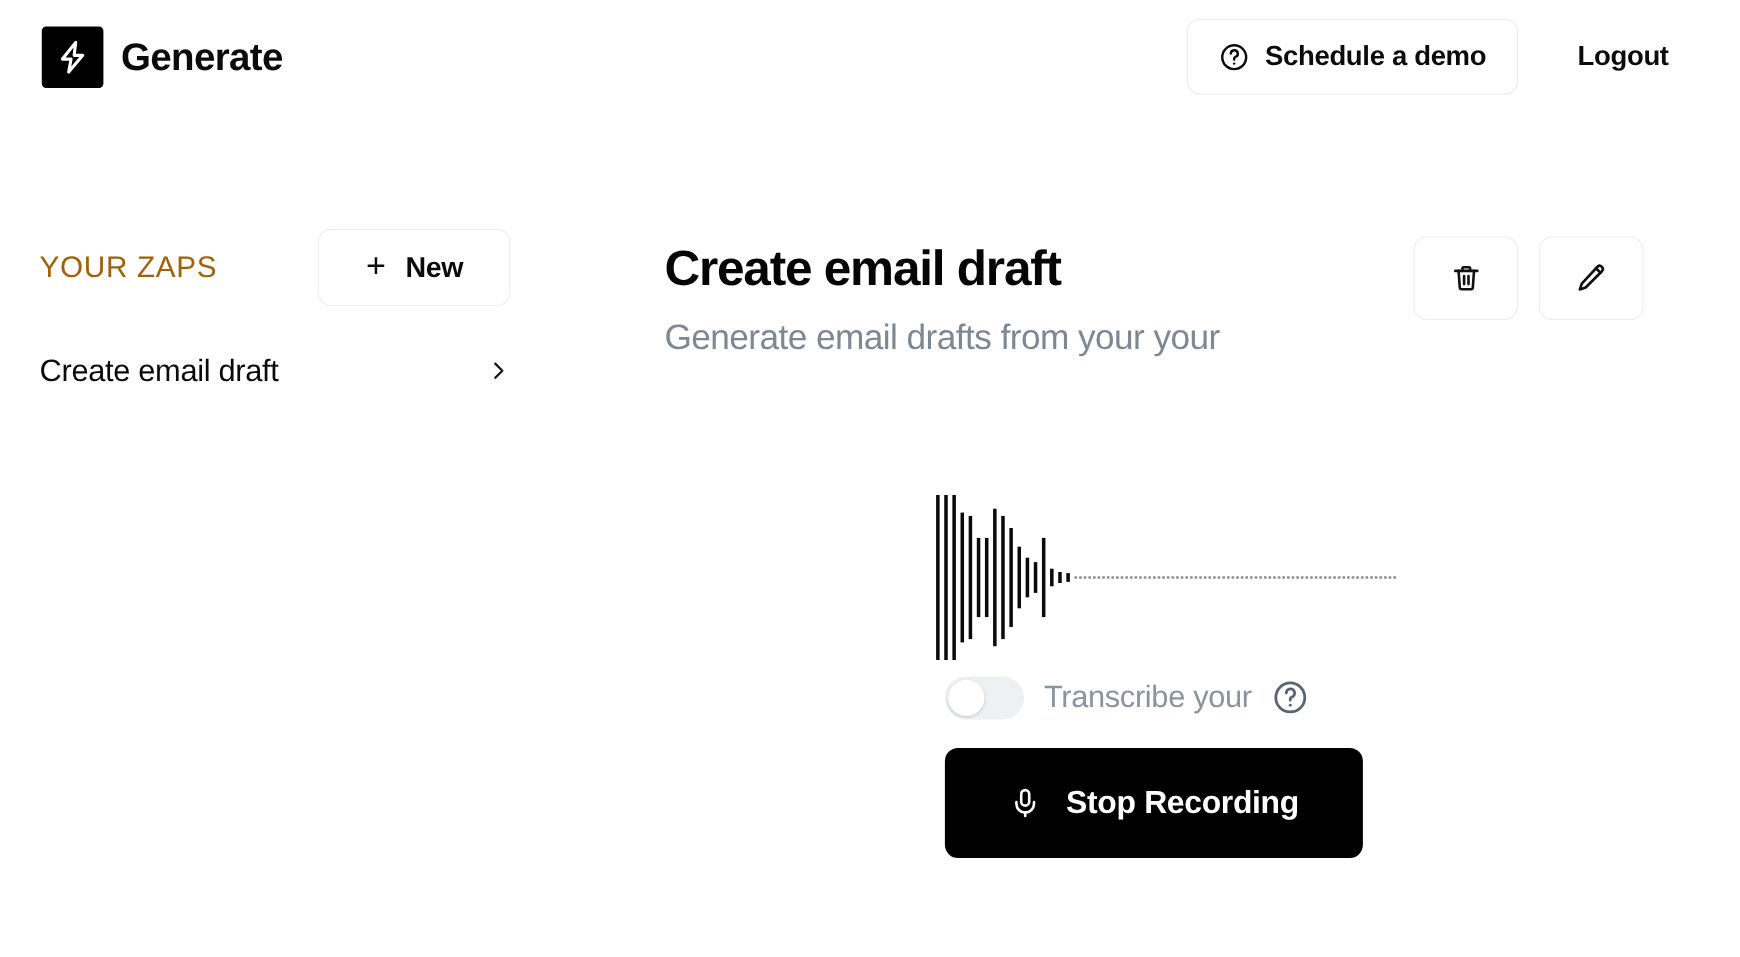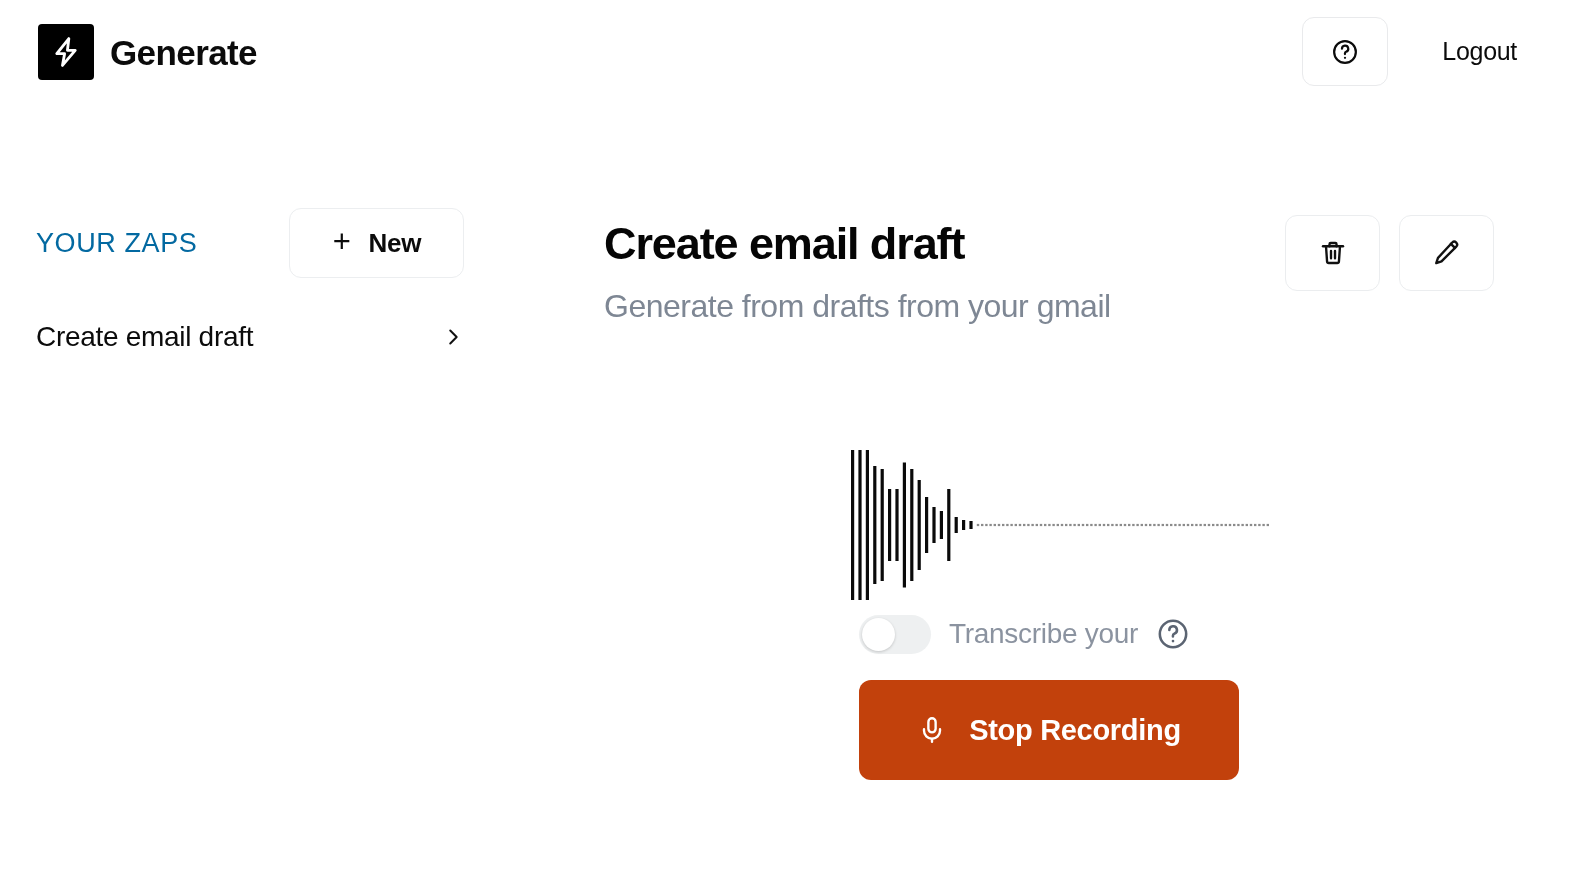"Schedule a demo" span { html: none -> <span>Schedule a demo</span> }
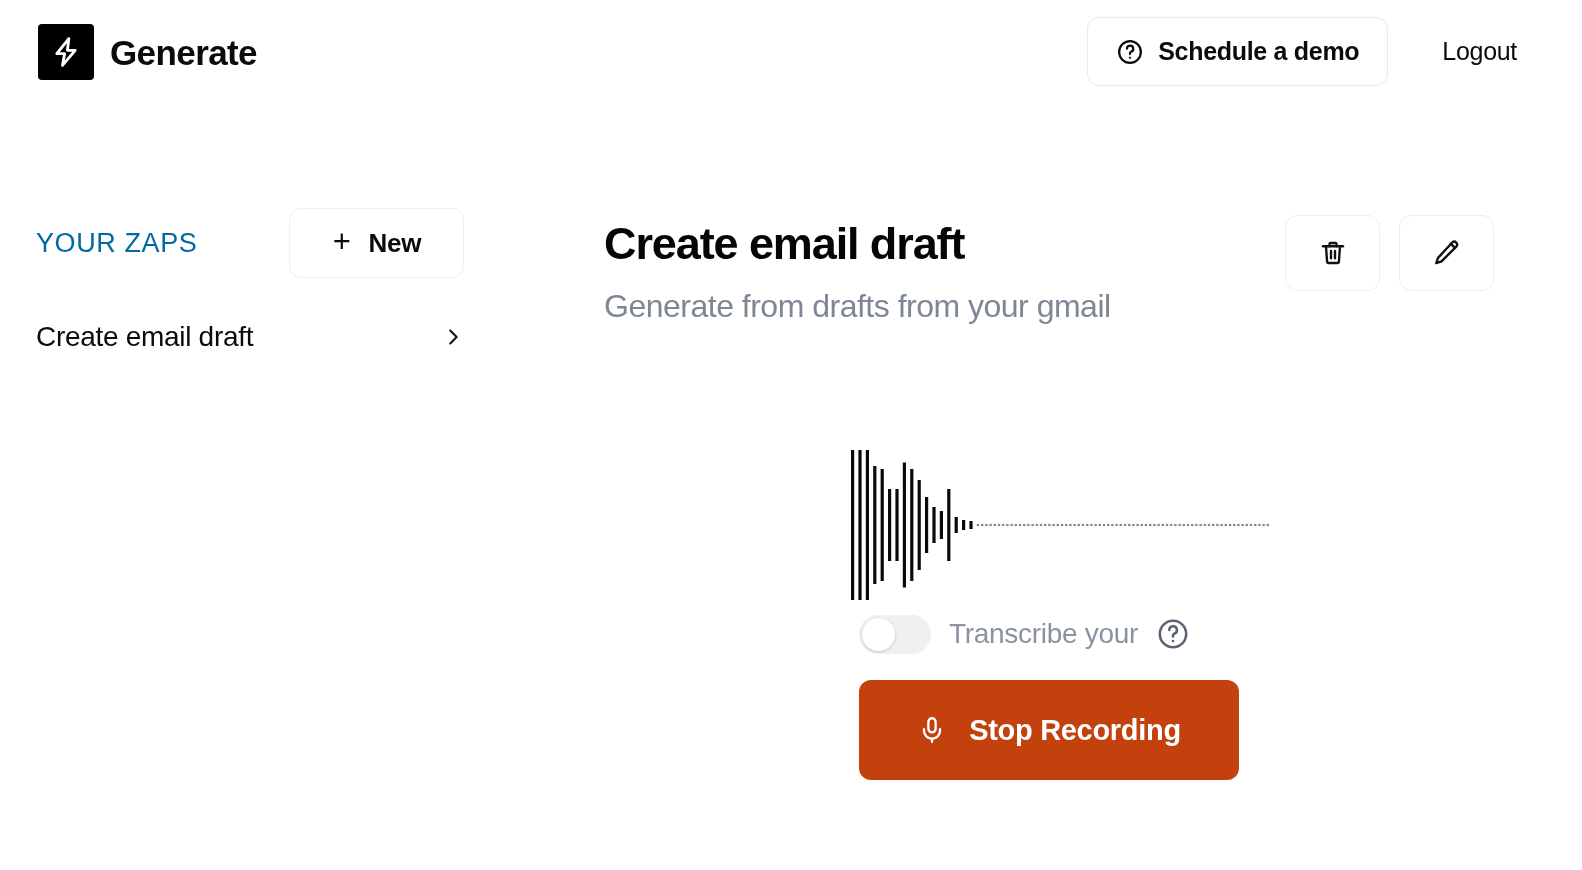"Logout" .logout-btn { font-weight: normal -> bold }
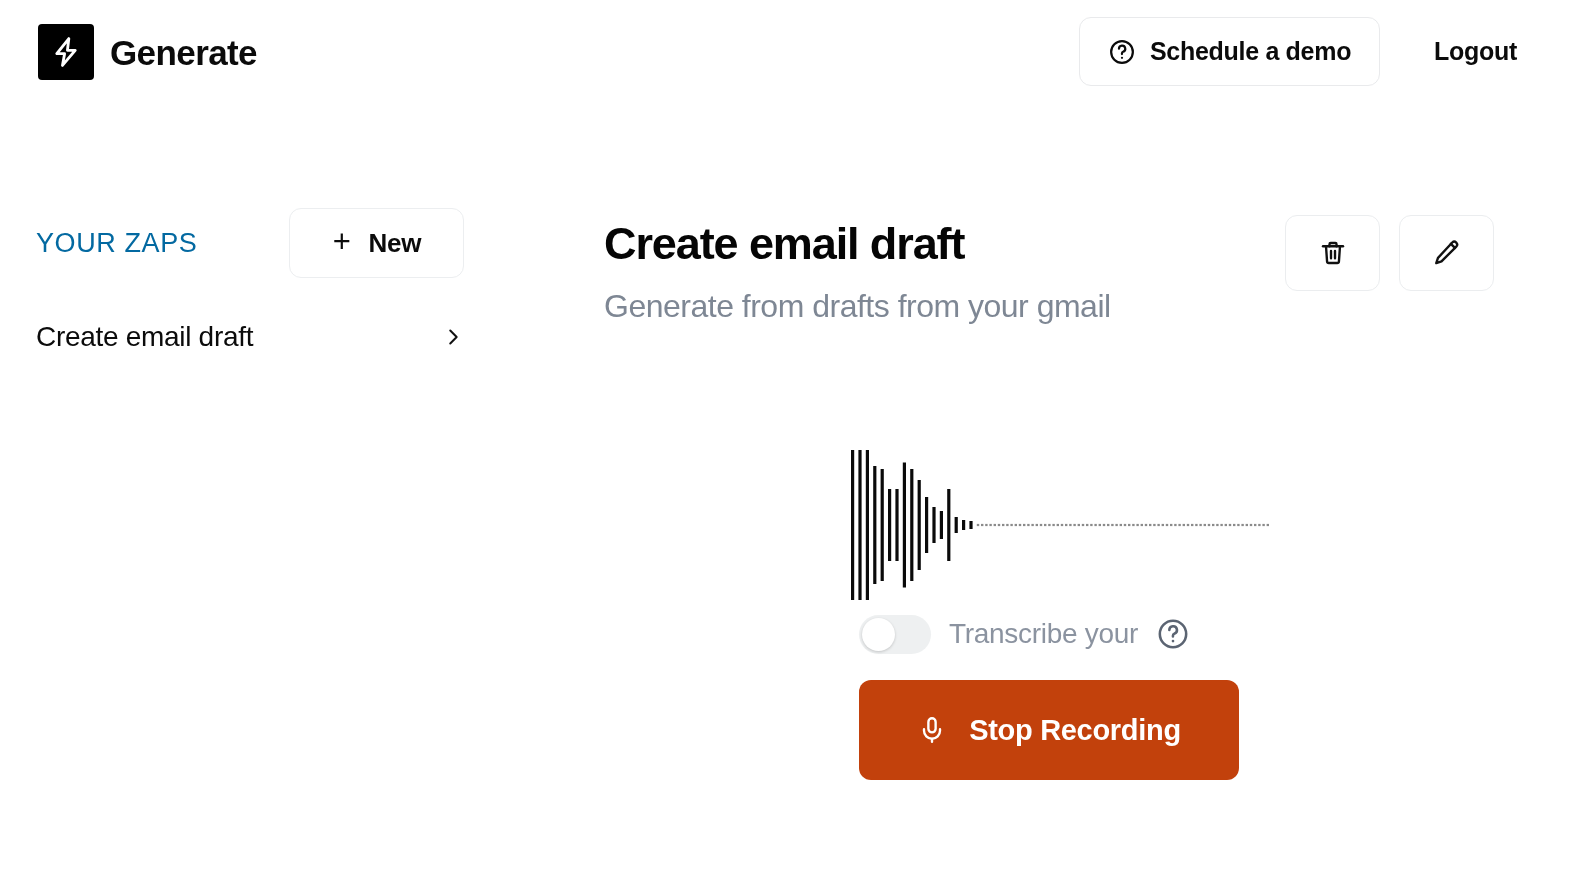"YOUR ZAPS" .zaps-label { color: #0369a1 -> #a16207 }
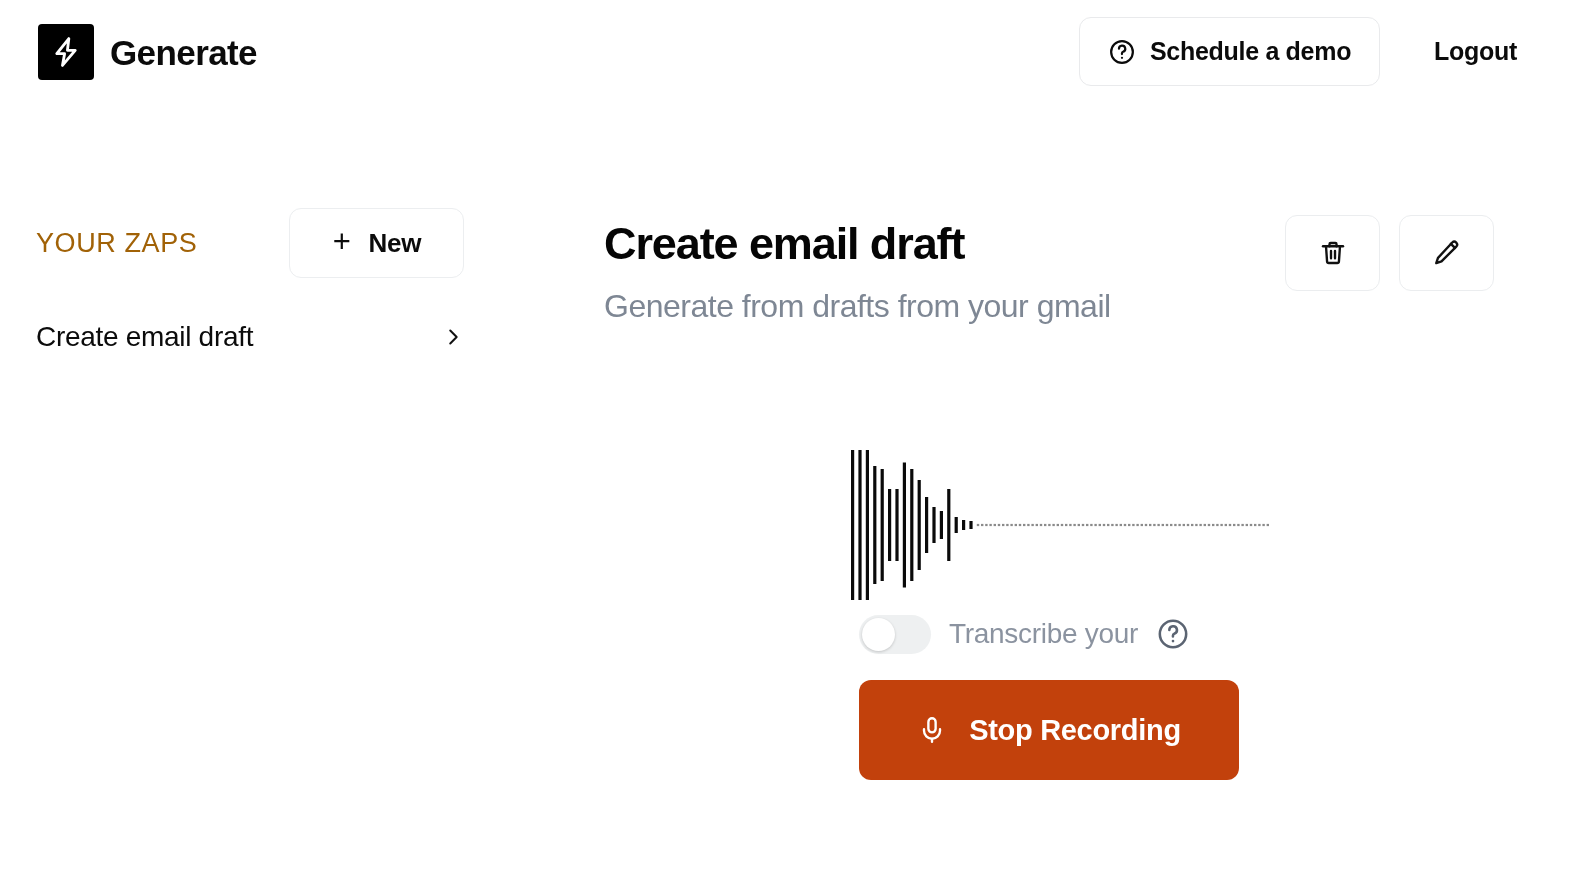"Generate from drafts from your" p.page-subtitle { text: from drafts from your gmail -> email drafts from your your }
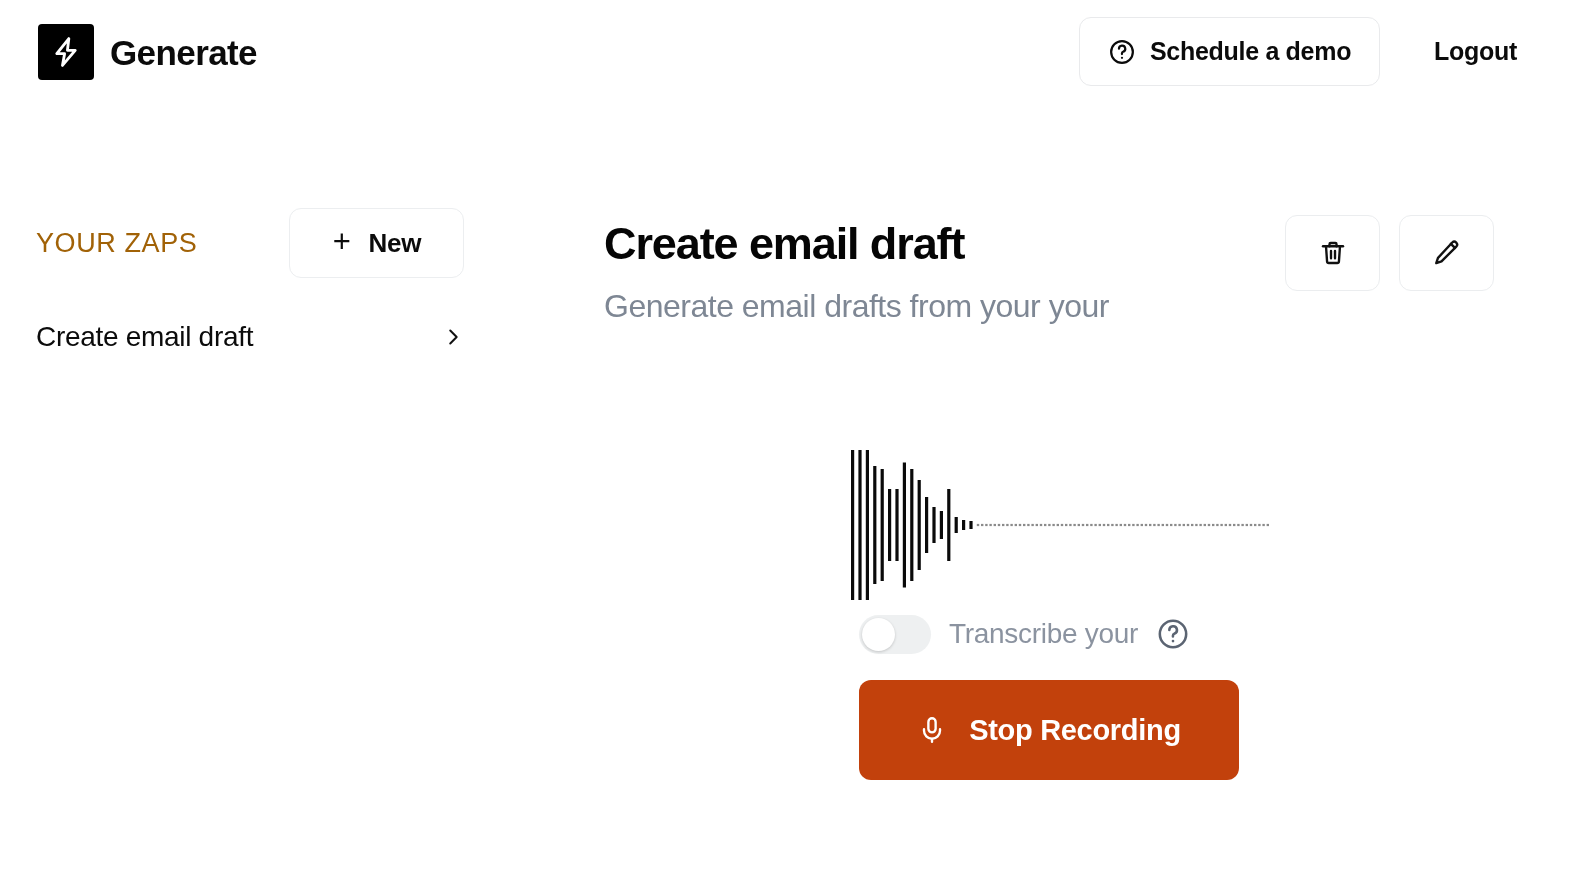"Stop Recording" .stop-btn { background: #c2410c -> #000000 }
